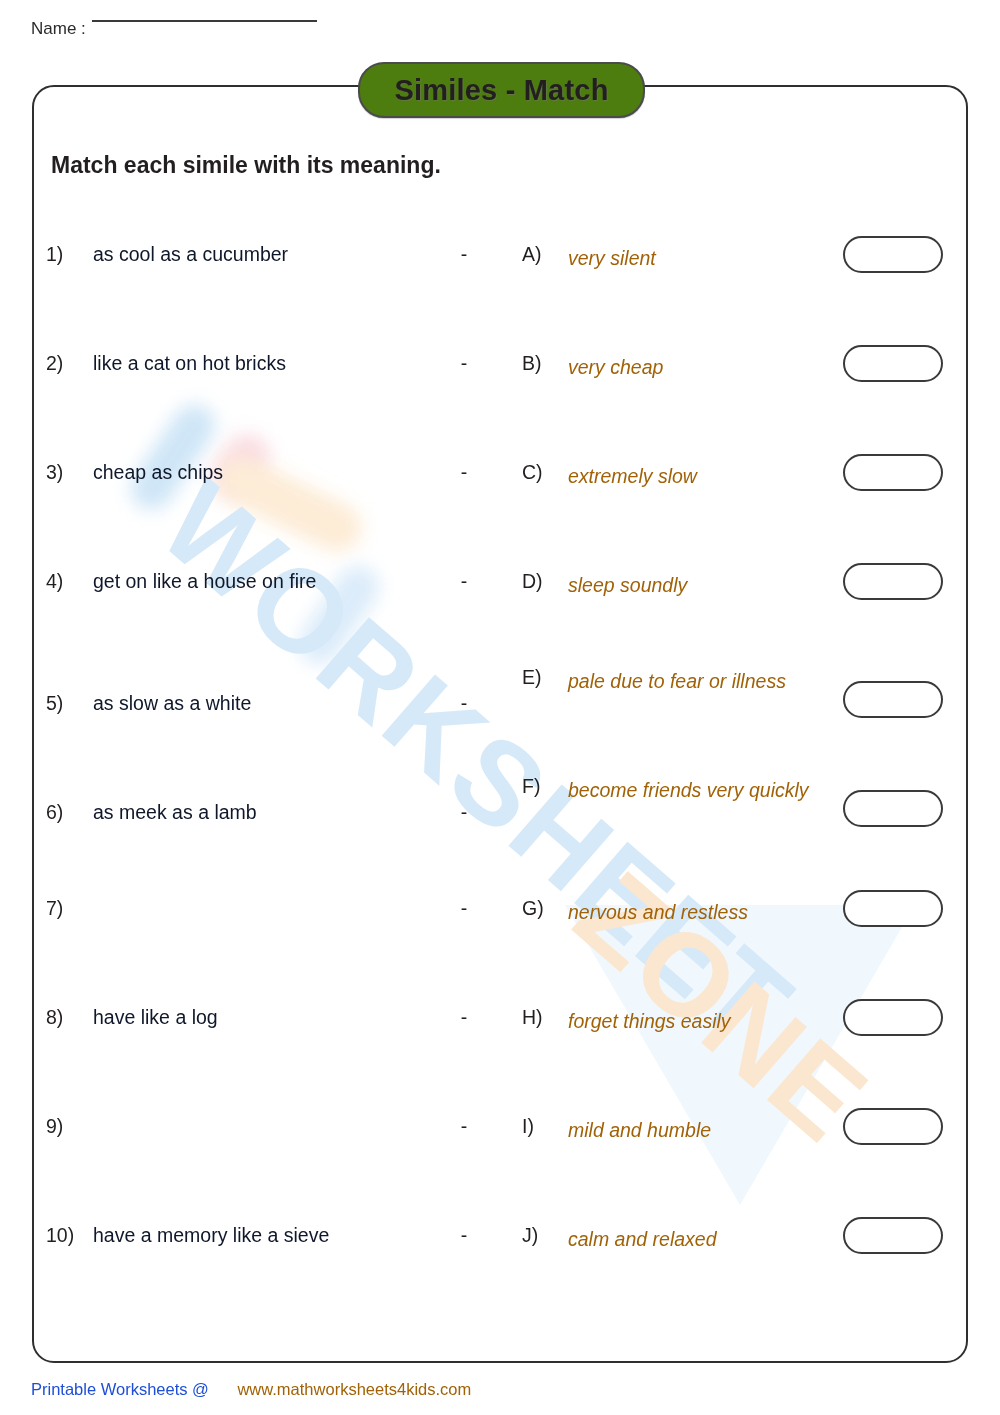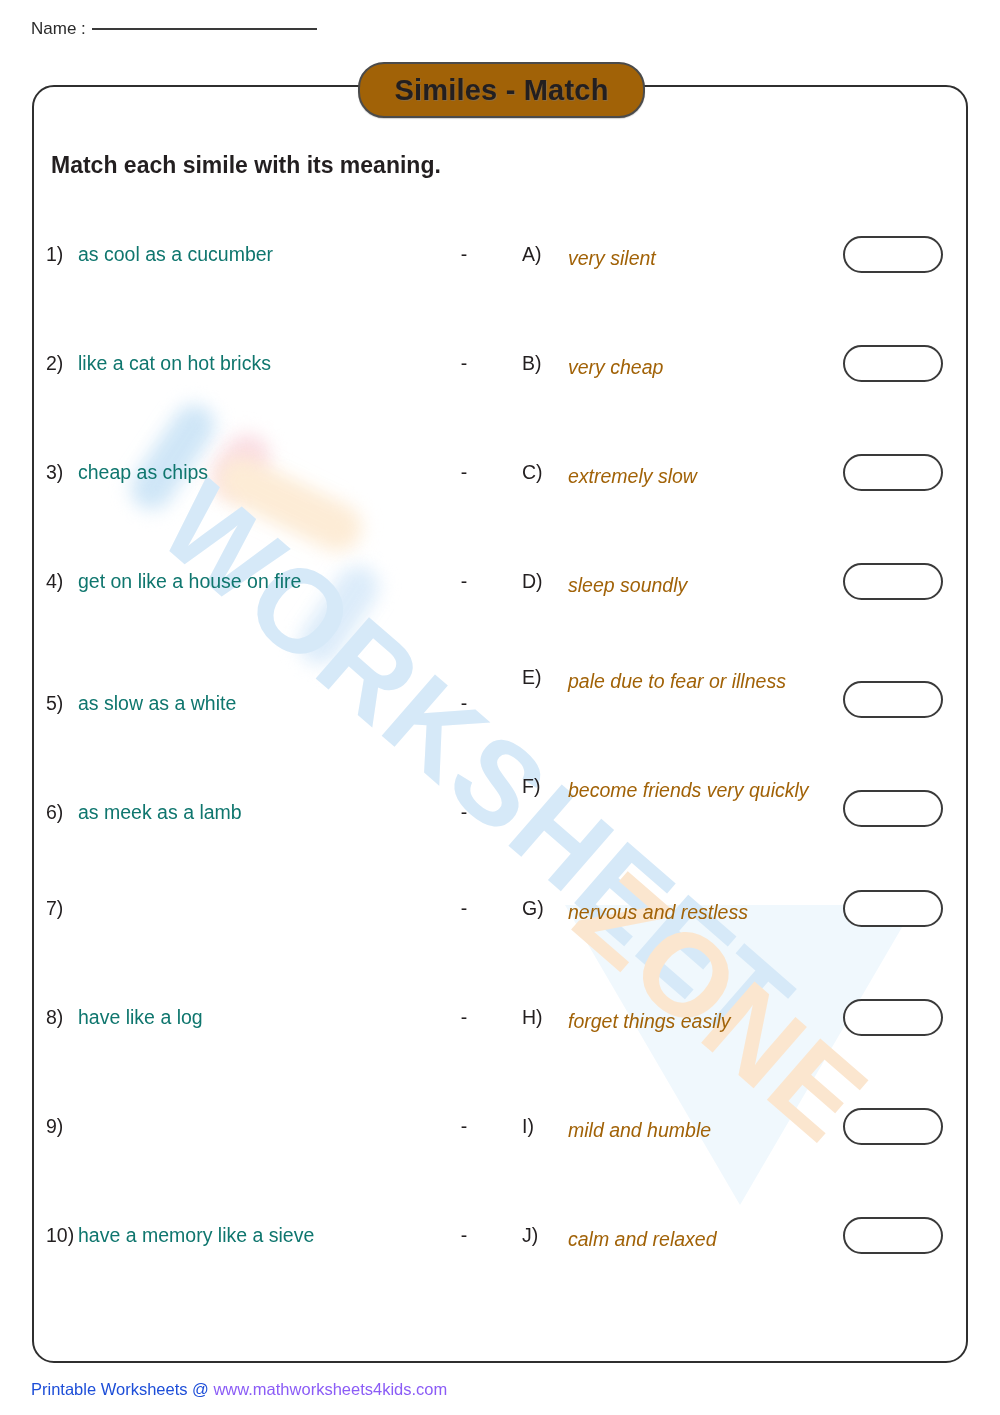"Name :" .name-row { align-items: center -> flex-start }
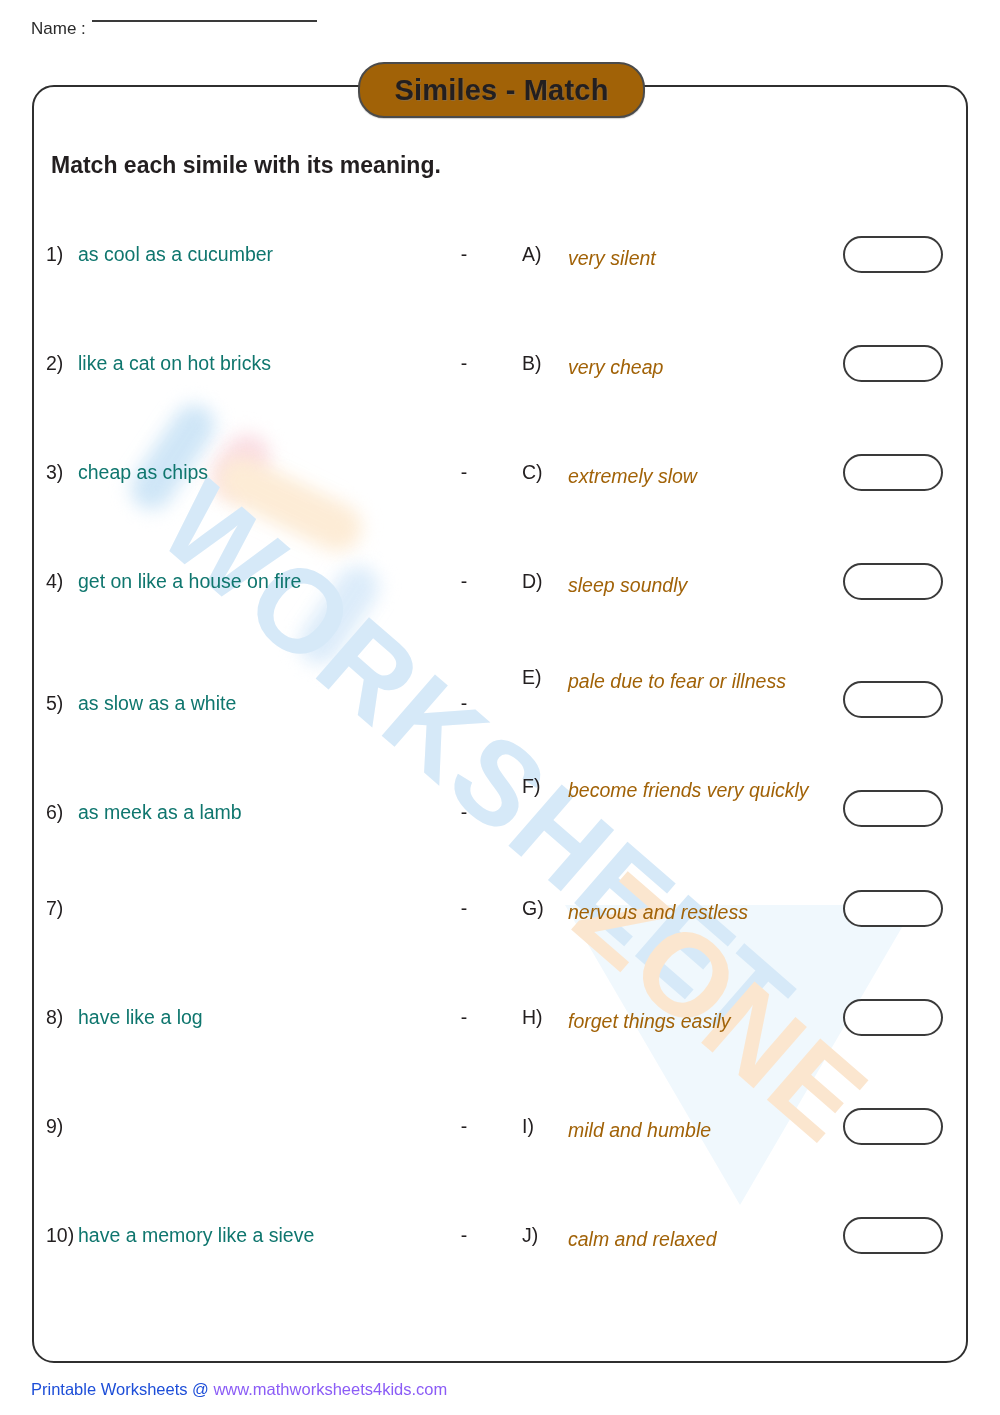"Similes - Match" .title-badge { background: #a16207 -> #4d7c0f }
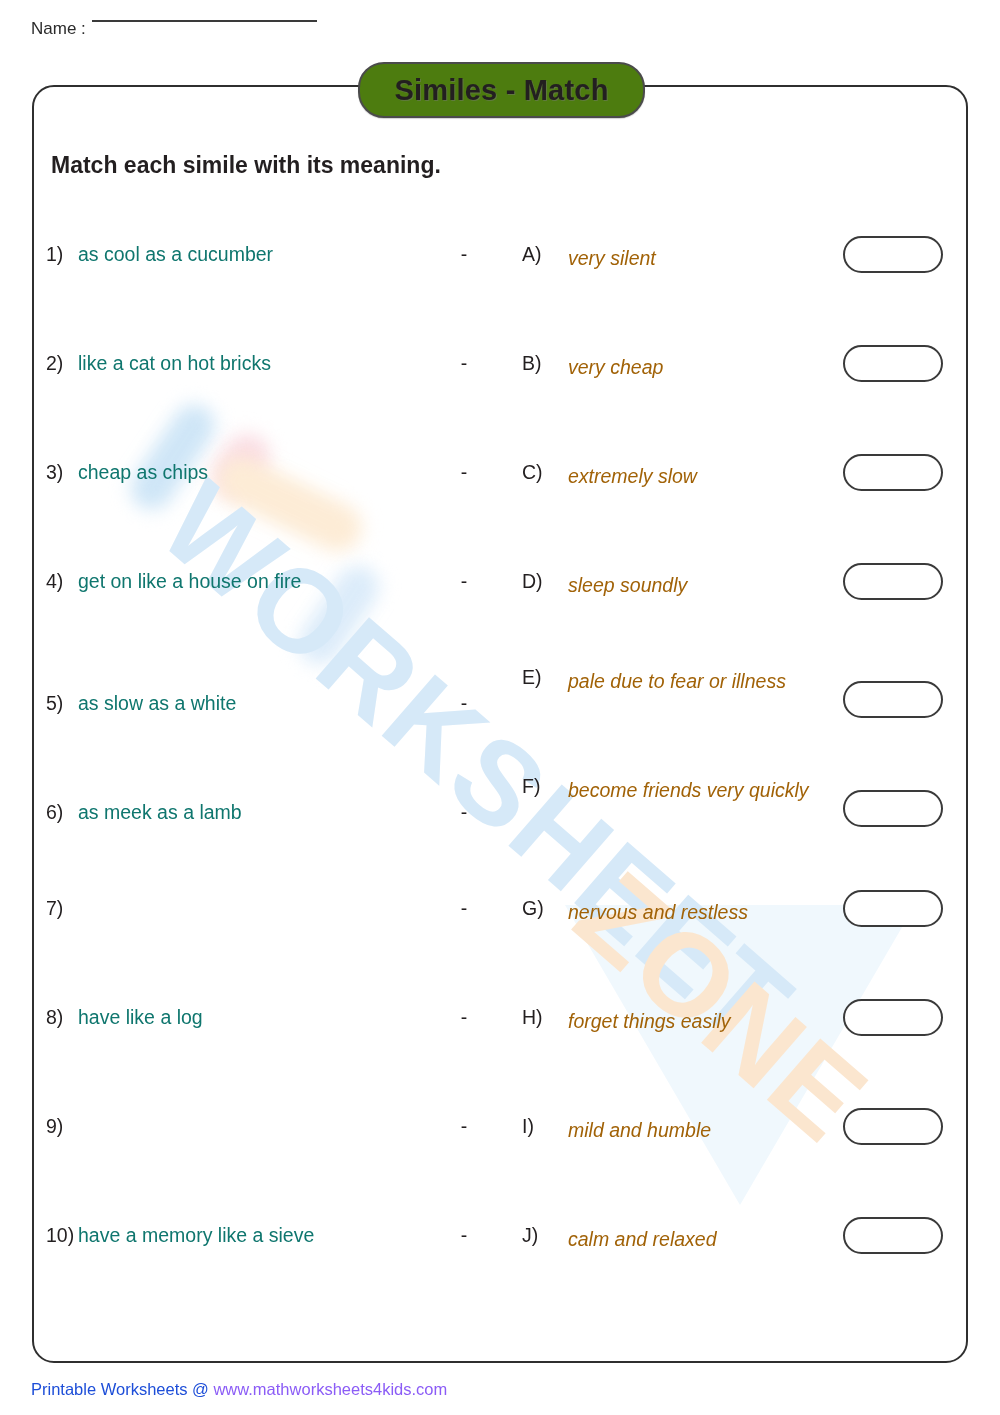"as cool as a cucumber" .simile { color: #0f766e -> #0f172a; left: 78px -> 93px }
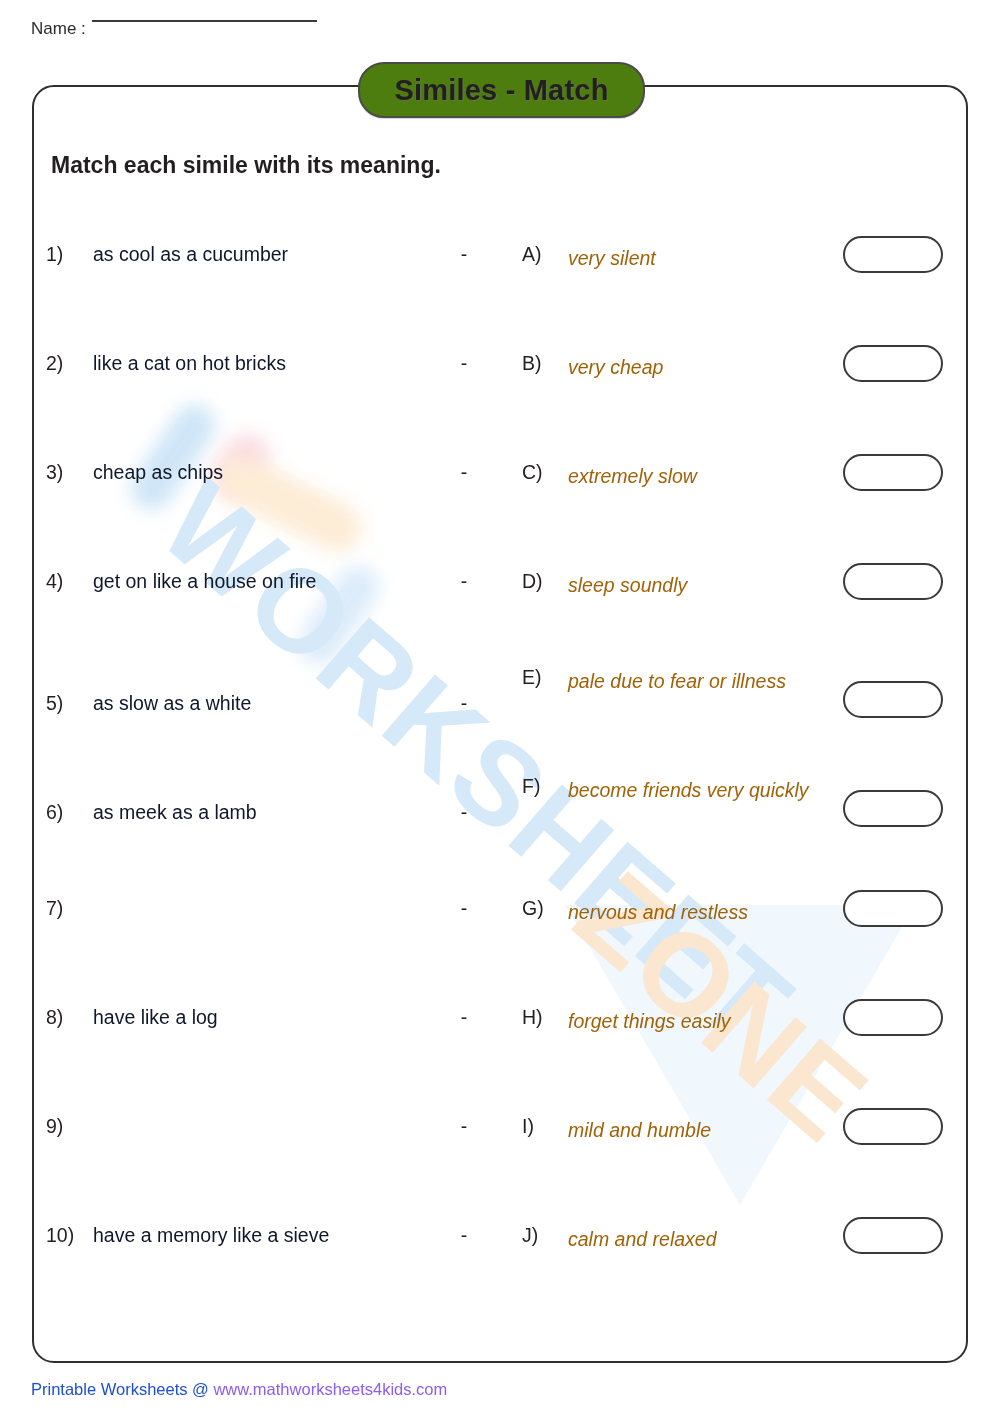"www.mathworksheets4kids.com" .footer-link { color: #8b5cf6 -> #a16207; margin-left: none -> 24px }
